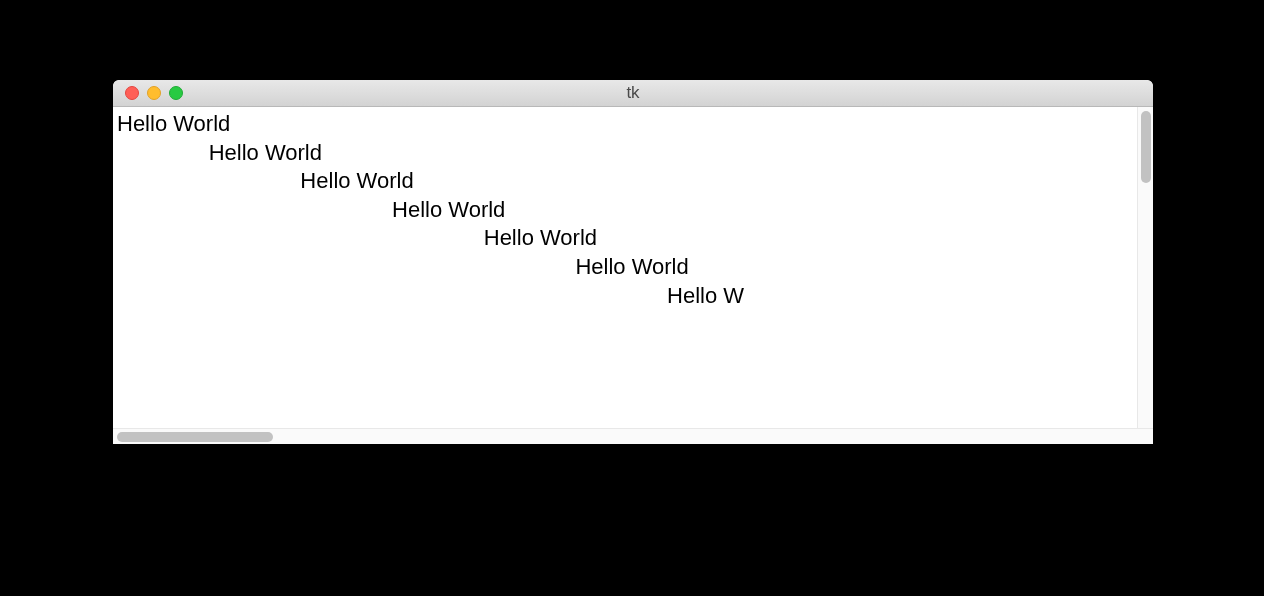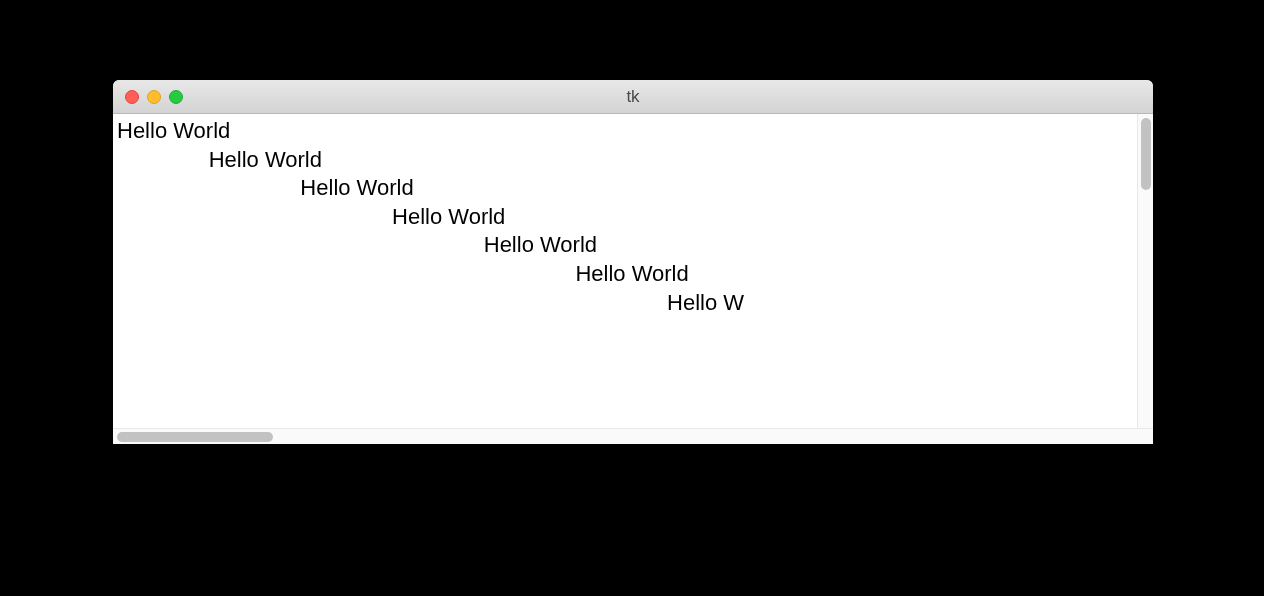"tk" .titlebar { height: 34px -> 27px }
